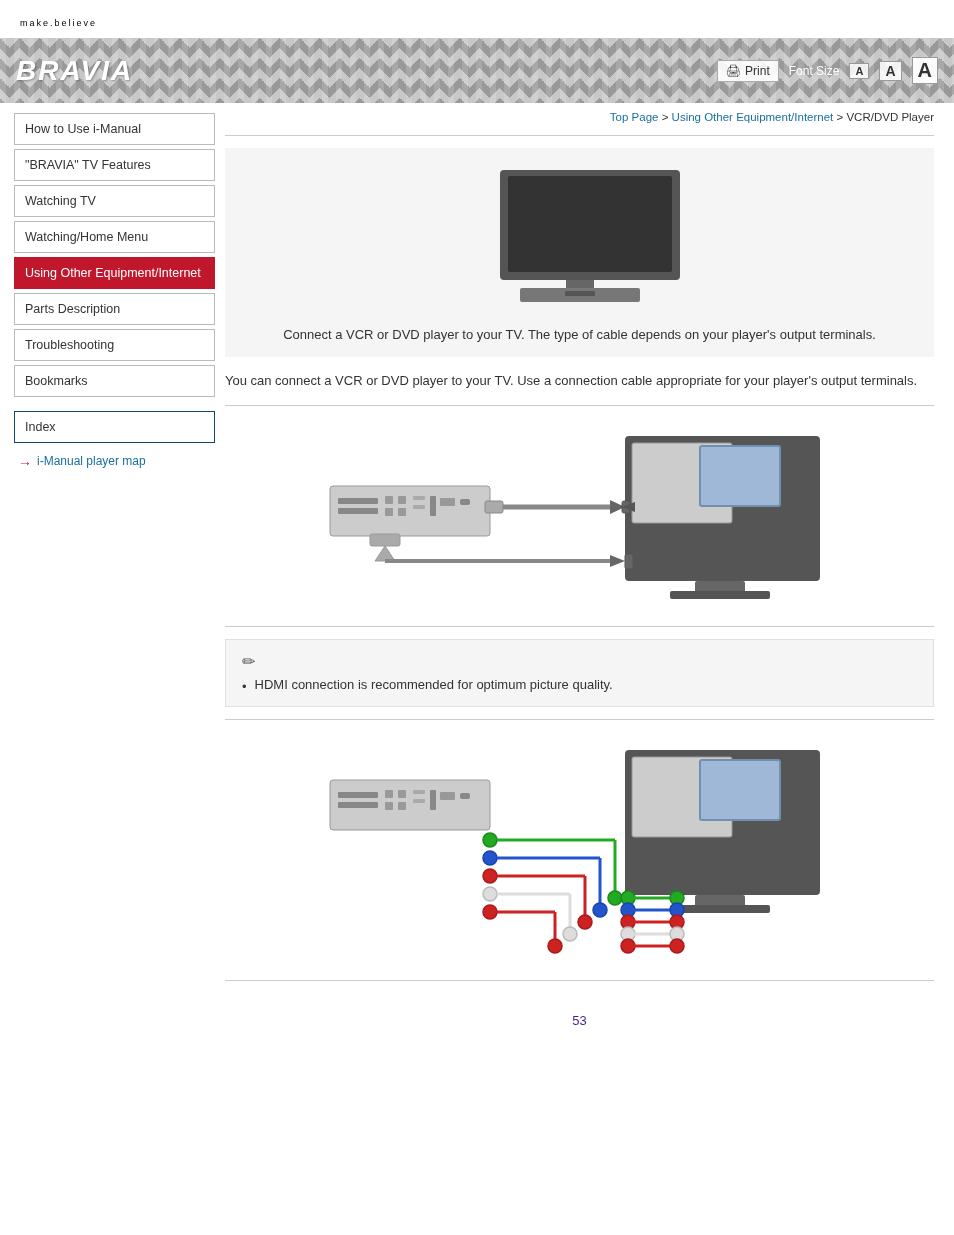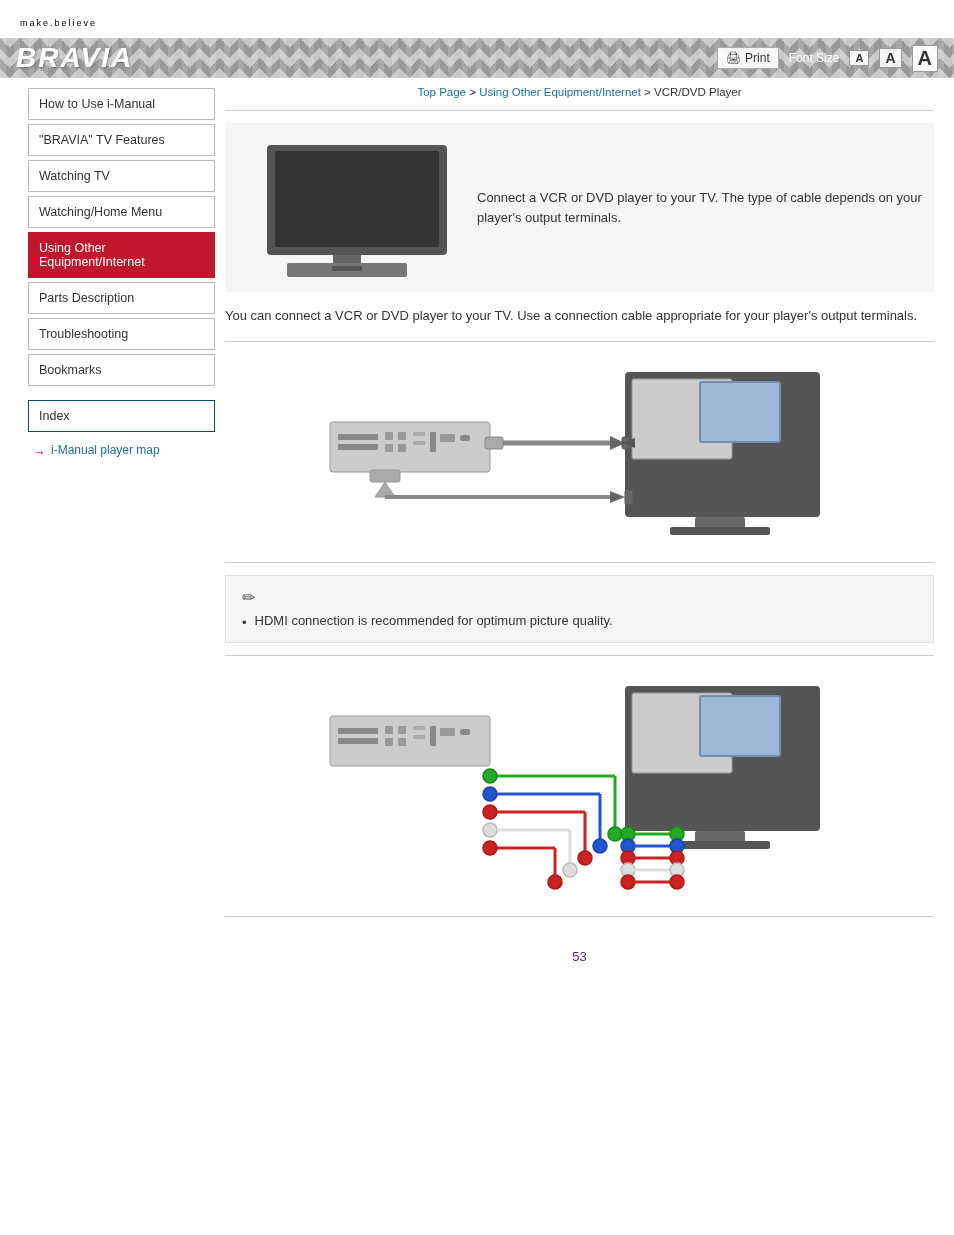"BRAVIA" .bravia-bar { height: 40px -> 65px }
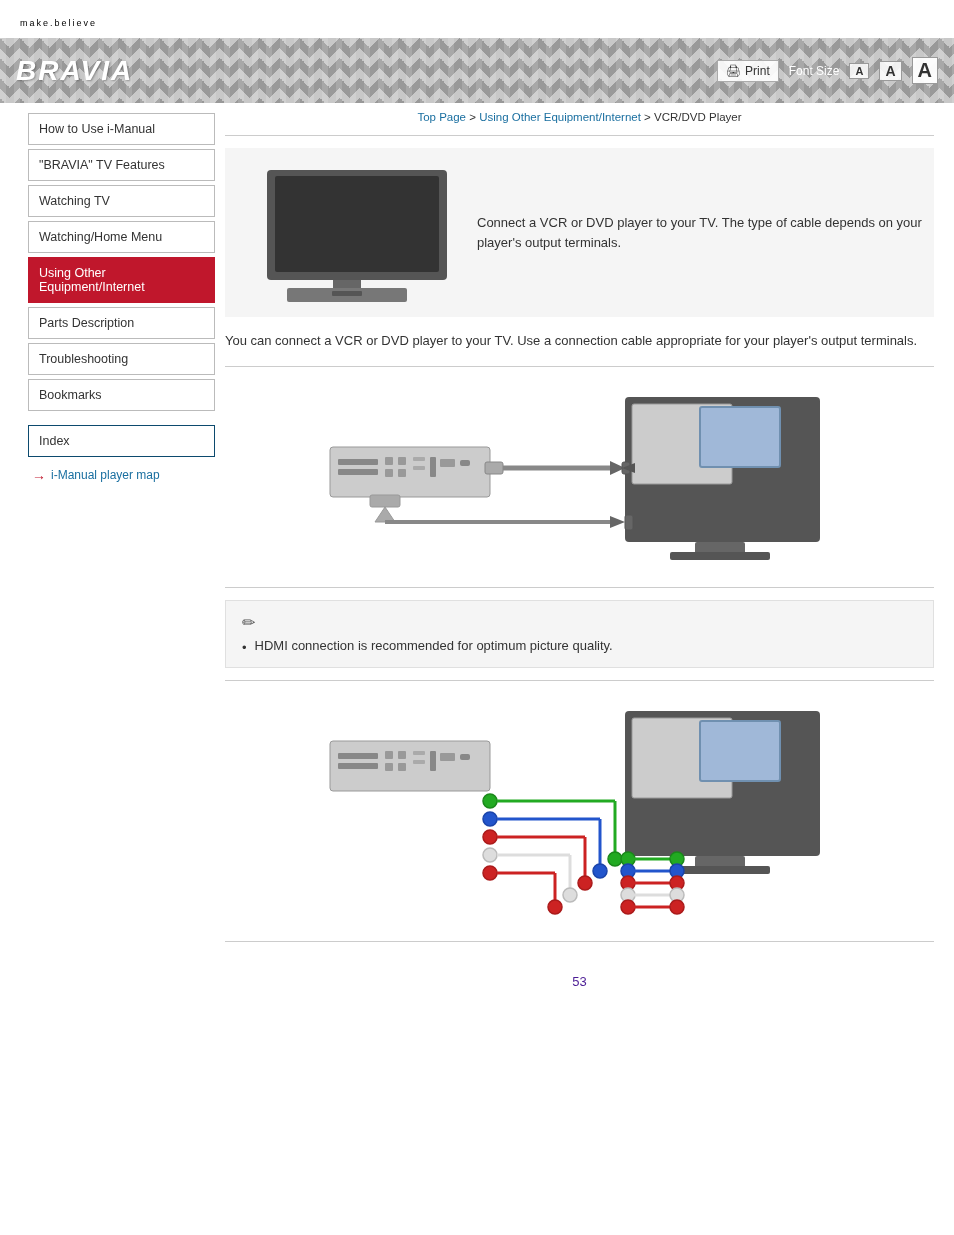"Top Page > Using Other" .breadcrumb { text-align: center -> right }
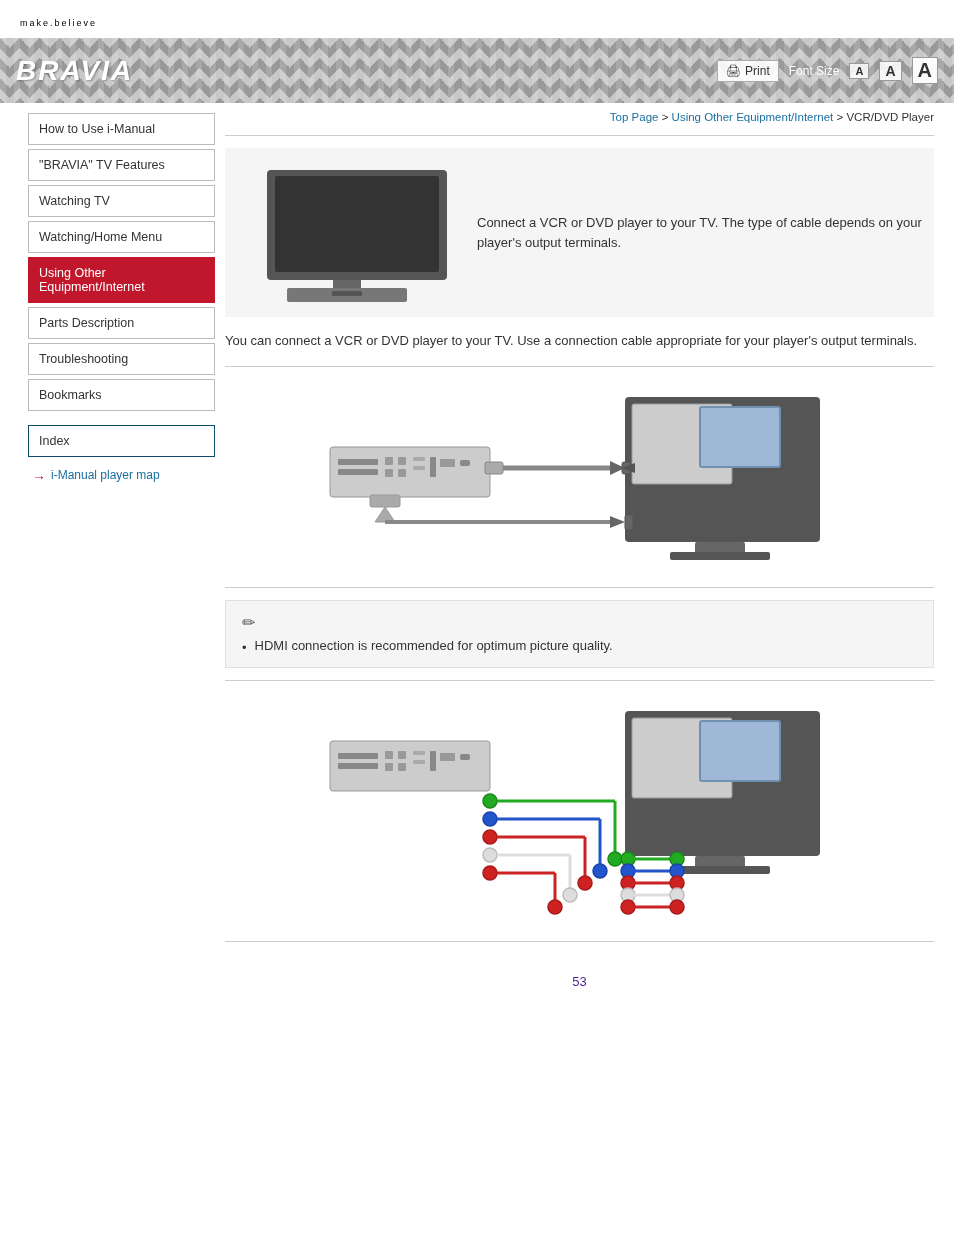"How to Use i-Manual" .sidebar { padding: 10px 0 10px 28px -> 10px 0 10px 14px }
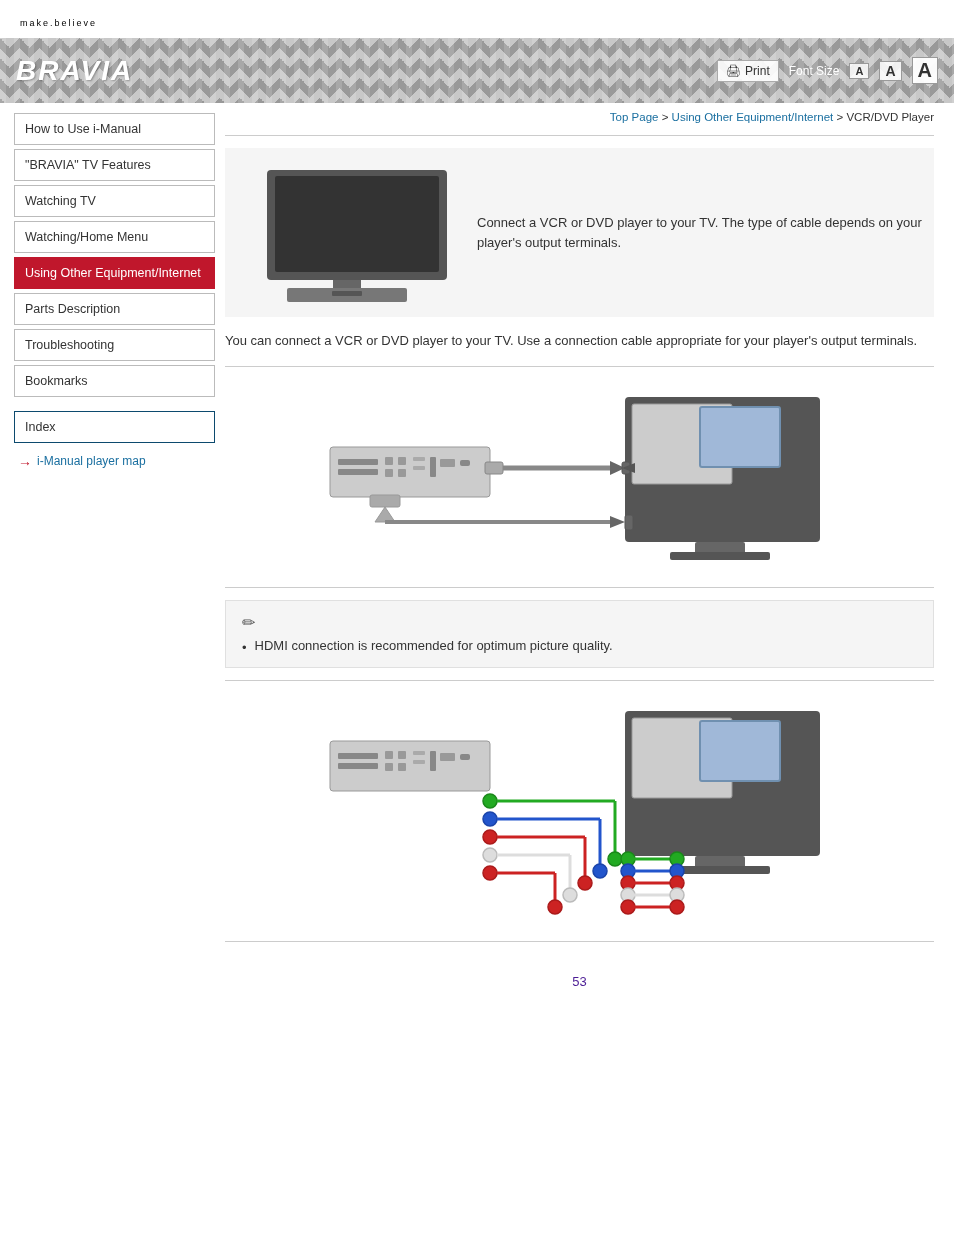"Connect a VCR or DVD" .top-section { flex-direction: none -> column }
